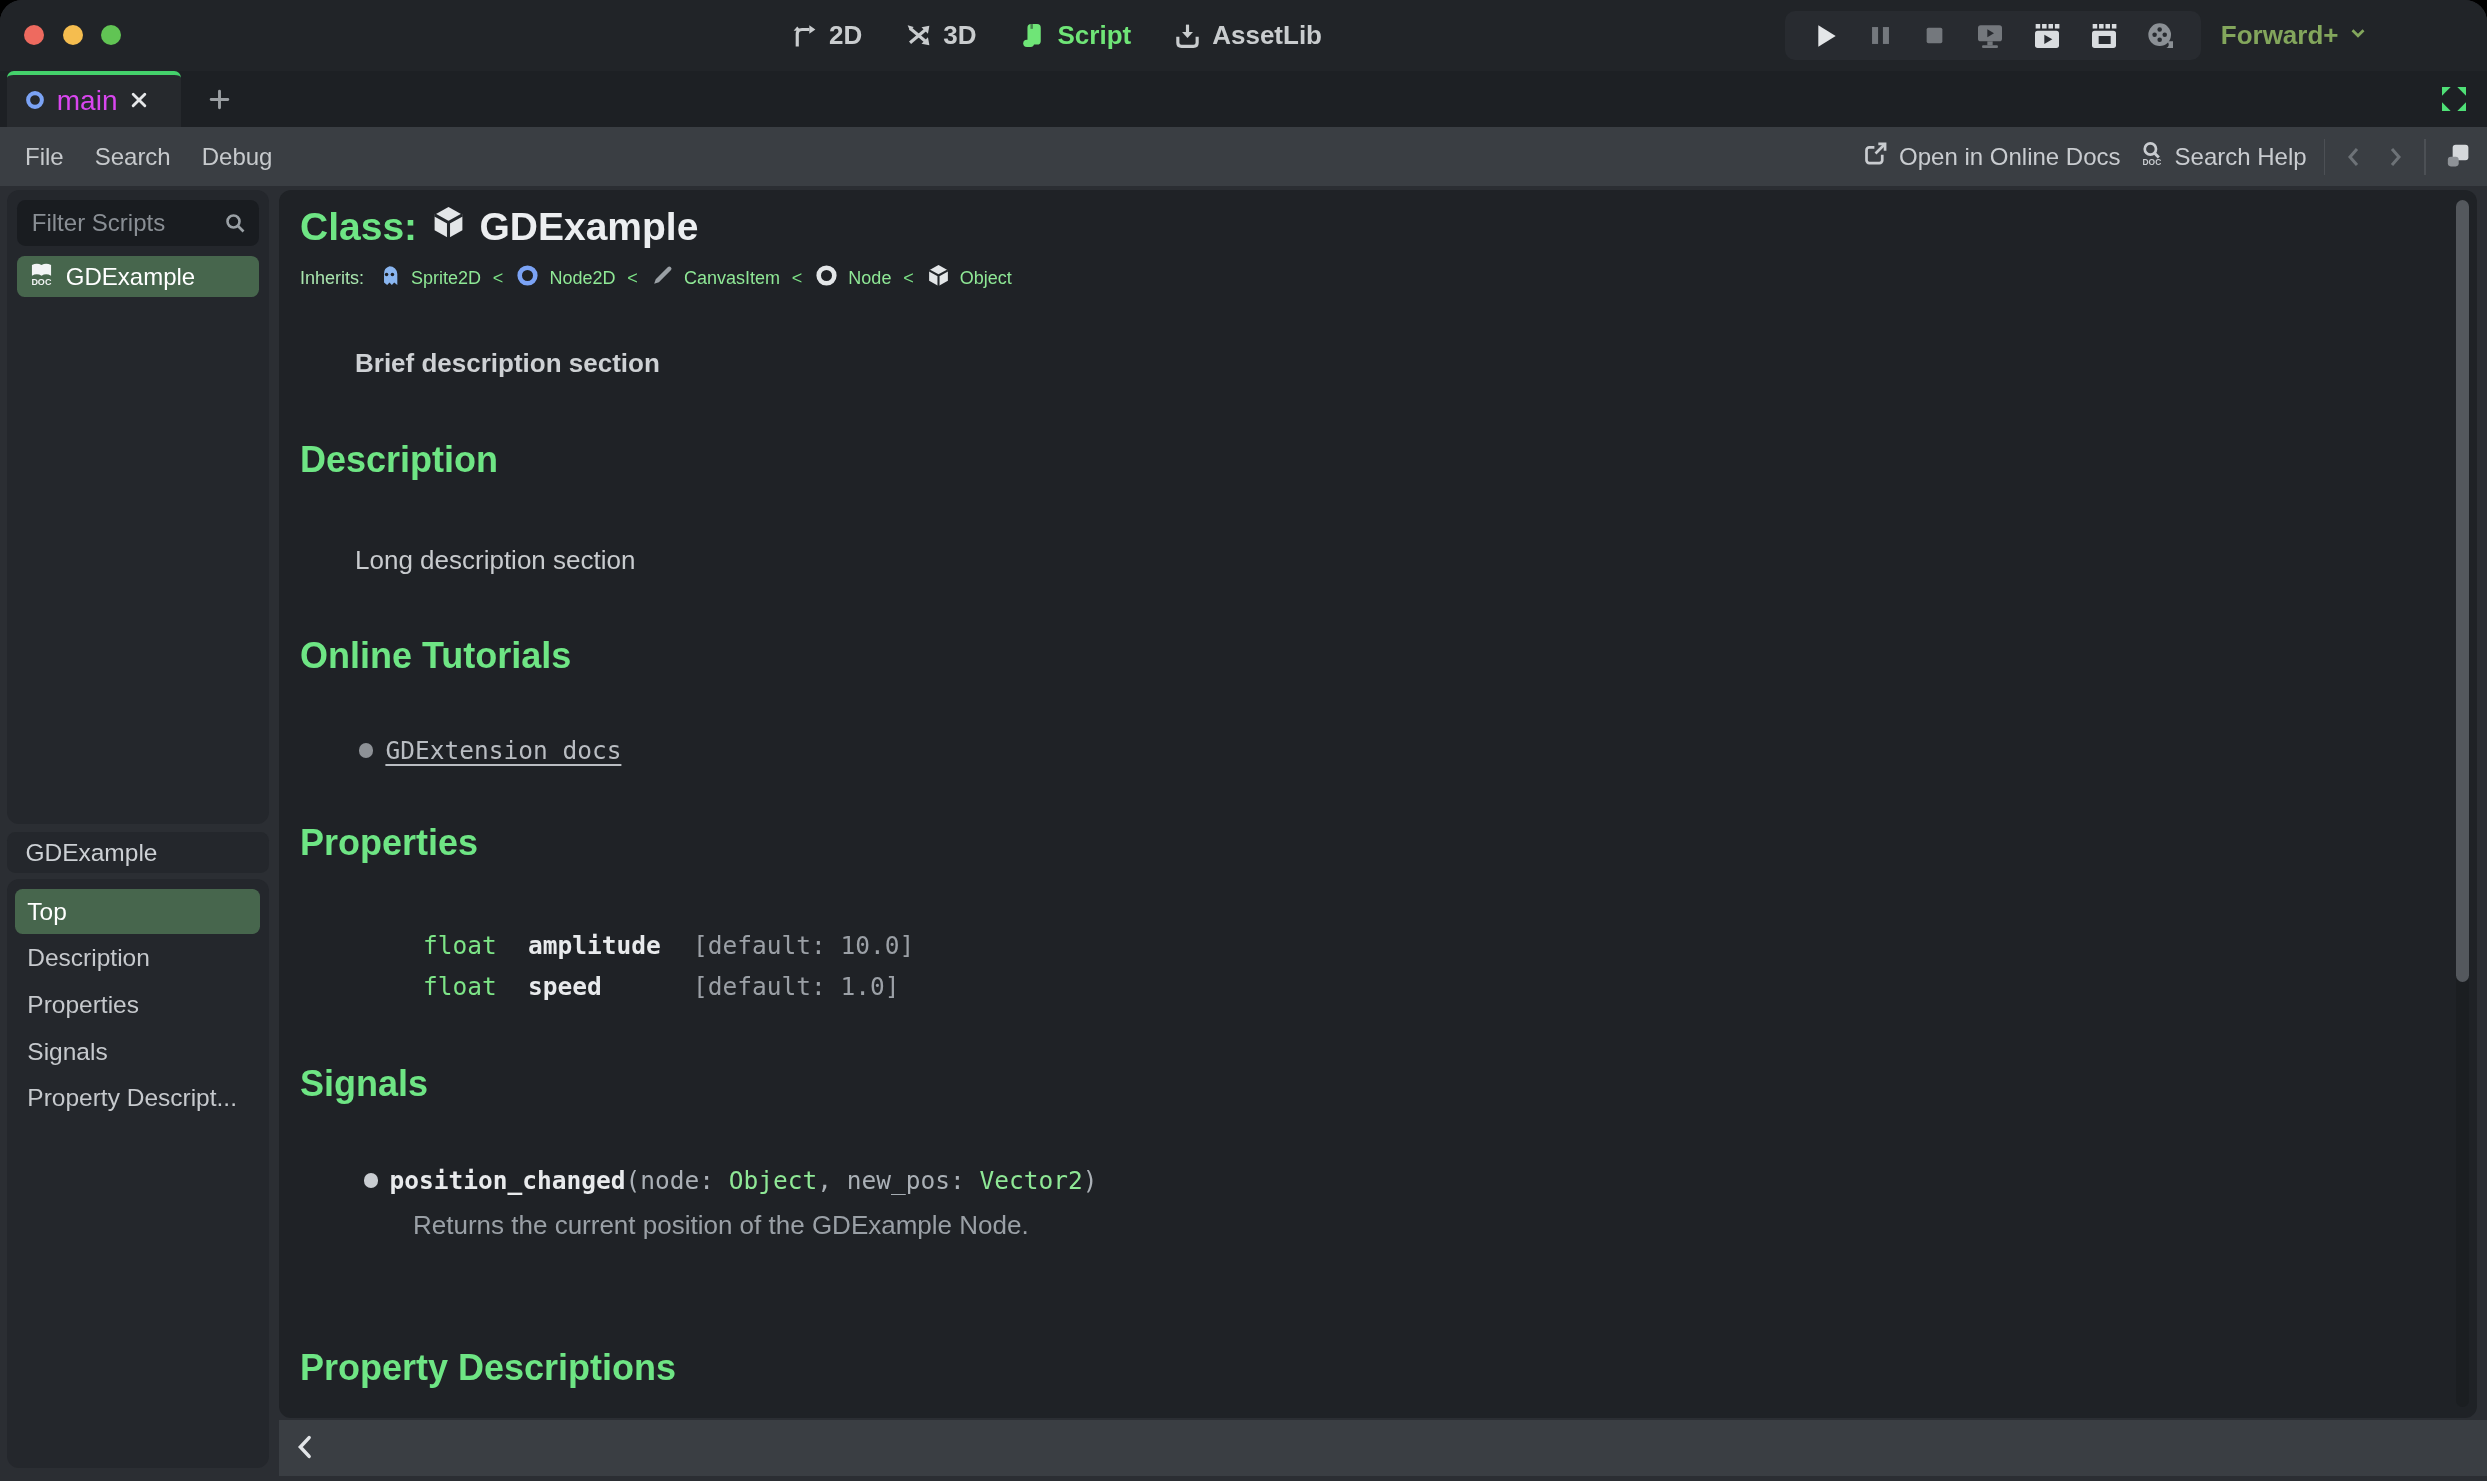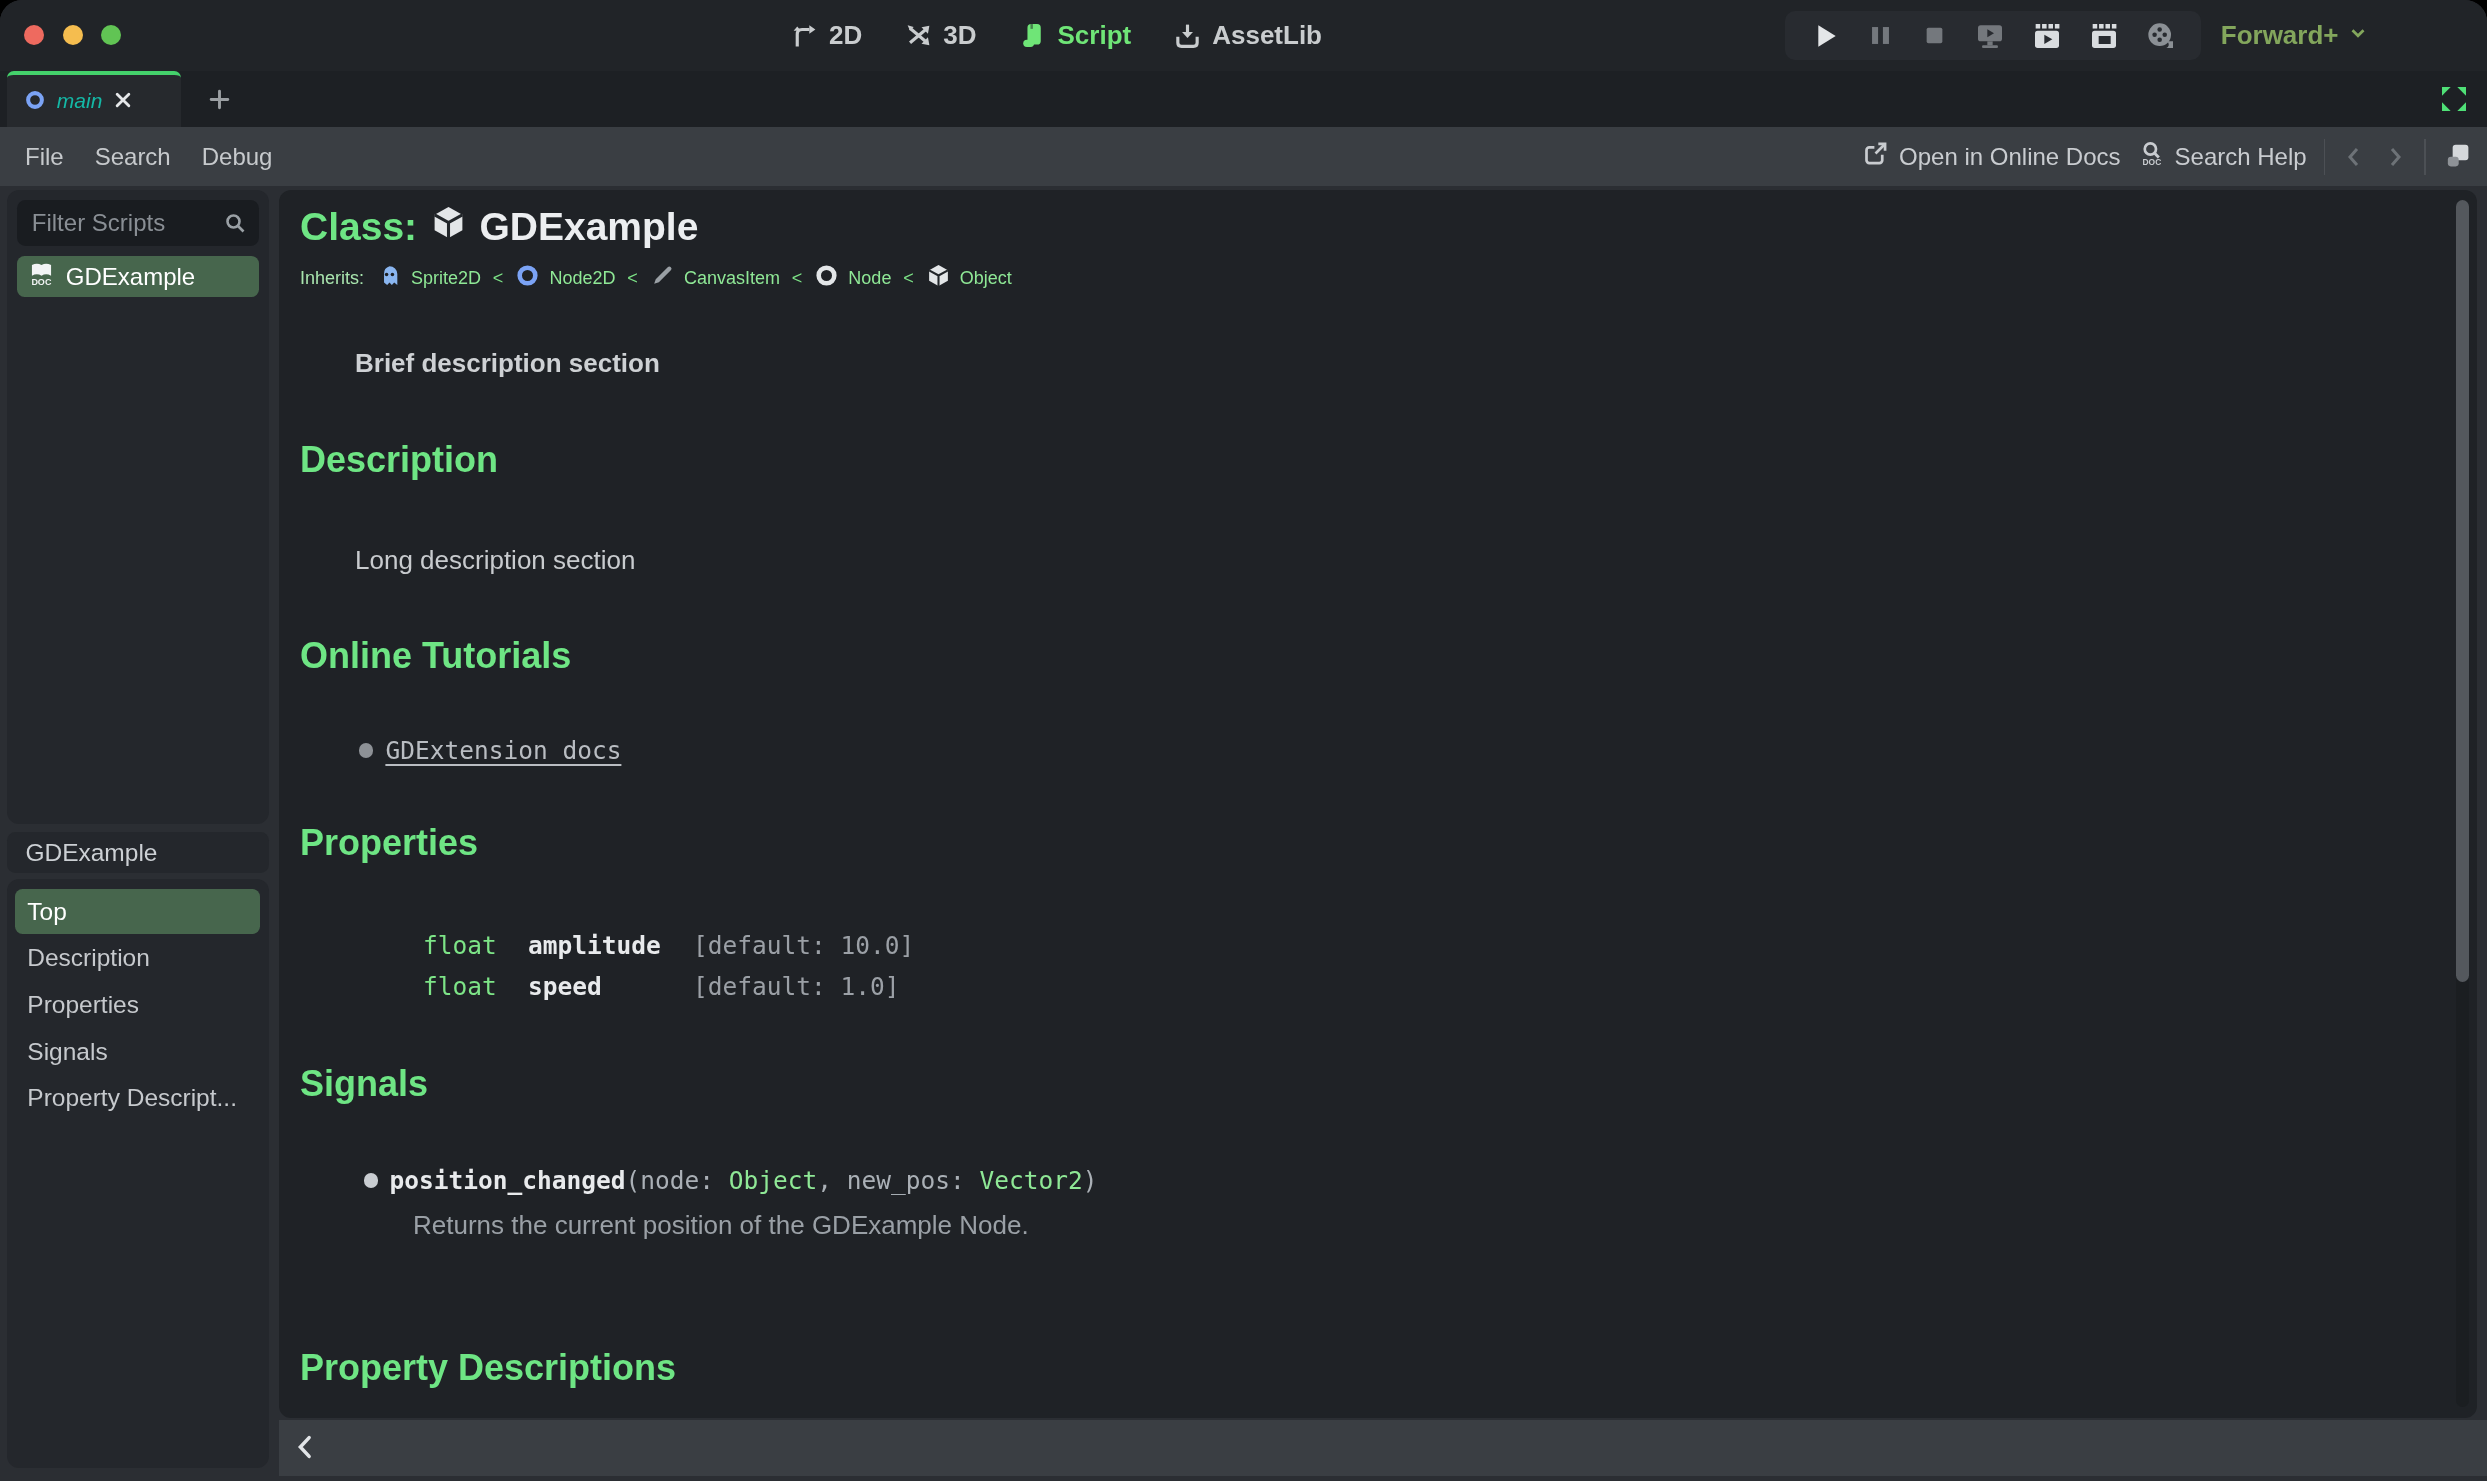"main" .scenetab .tab-label { color: #14b8a6 -> #d946ef; font-size: 21px -> 28px; font-style: italic -> none }
